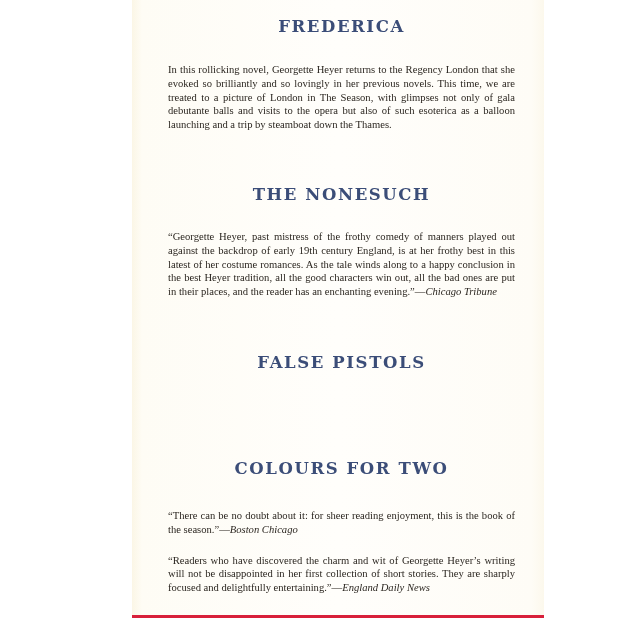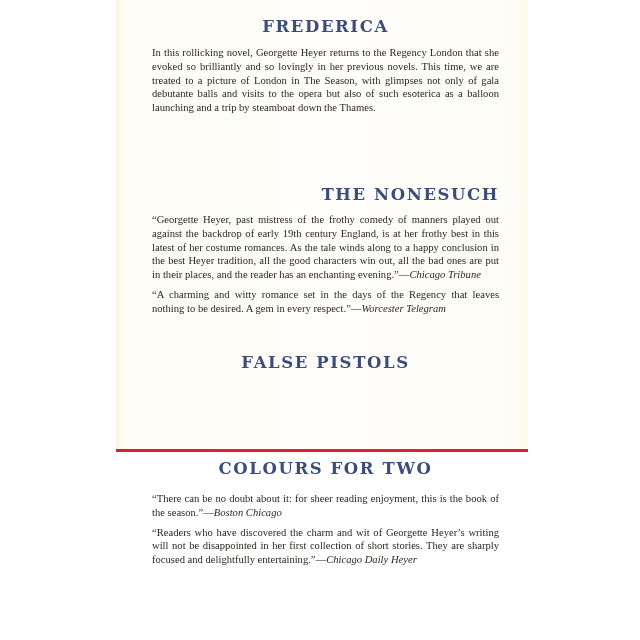"FREDERICA" .page { height: 452px -> 618px; left: 116px -> 132px }
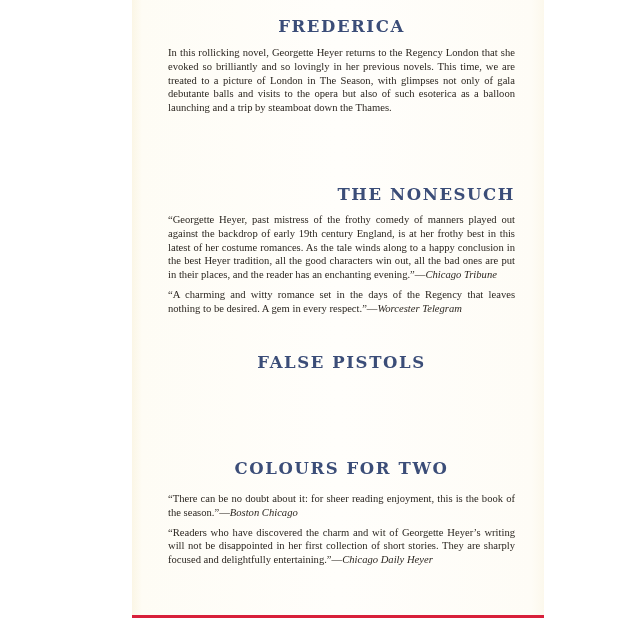"In this rollicking novel, Georgette" p.body { margin: 0 0 6px 0 -> 17px 0 6px 0 }
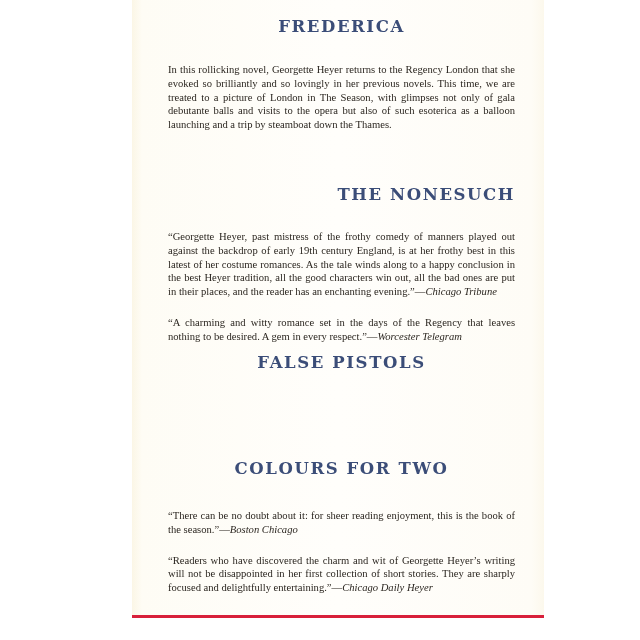"THE NONESUCH" #s2-title { text-align: right -> none }
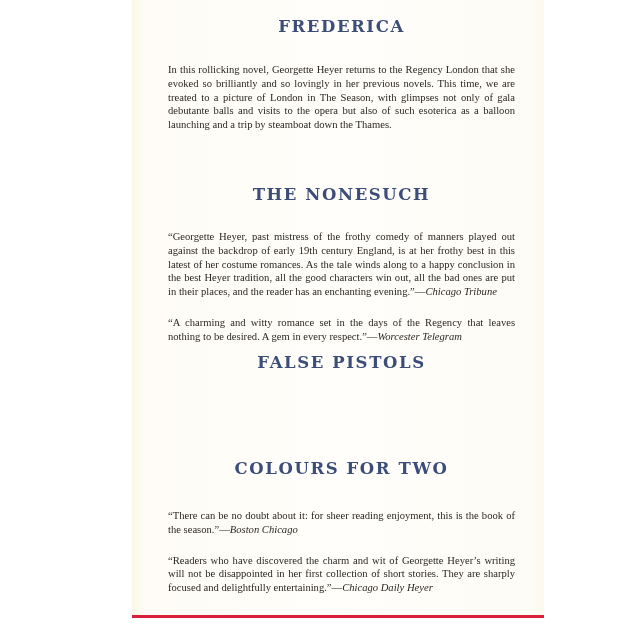"“A charming and witty romance" p.body { html: <p> <span>“A charming and witty romance set in the days of the Regency that leaves nothing to be desired. A gem in every respect.”—</span><span>Worcester Telegram</span> </p> -> none }
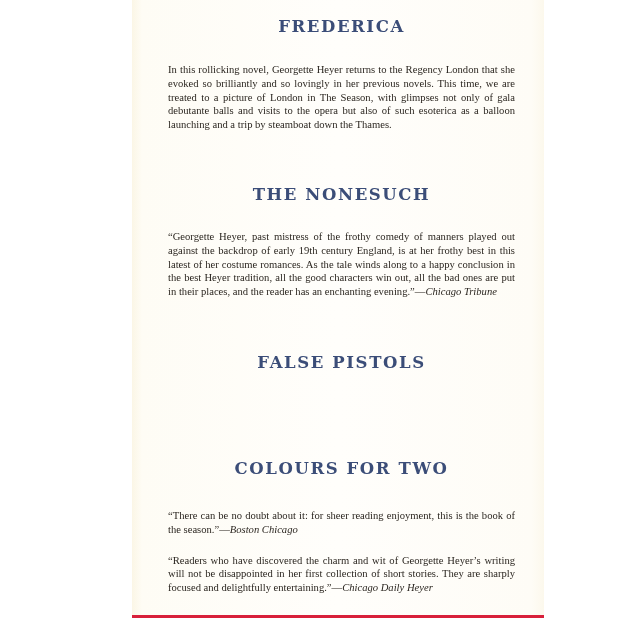"Chicago Daily Heyer" span.source { text: Chicago Daily Heyer -> England Daily News }
